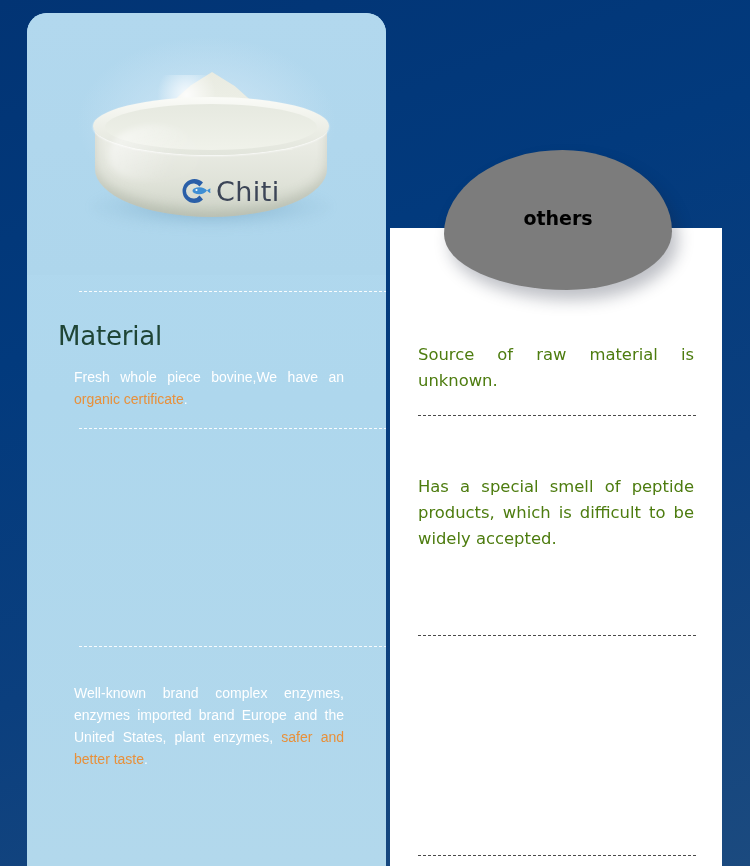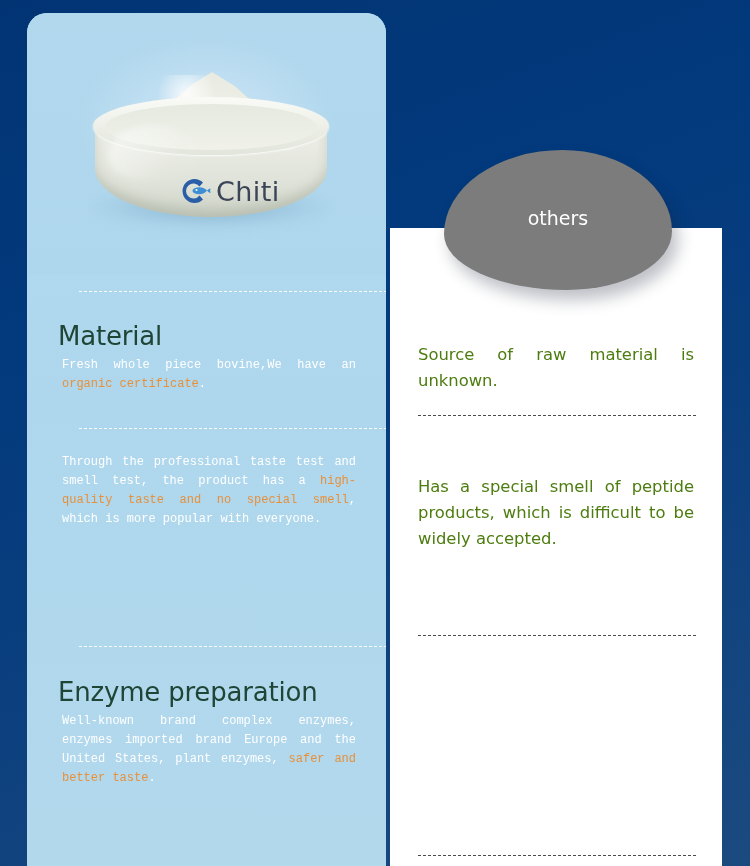"others" #others-label { color: #ffffff -> #000000; font-weight: none -> bold }
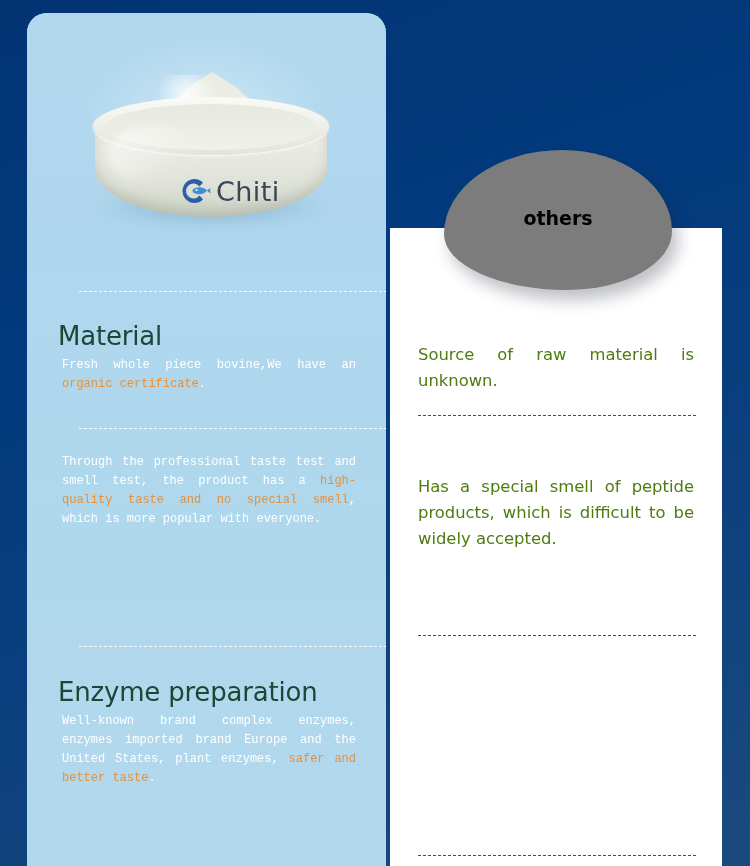"Fresh whole piece bovine,We have" .lsec p { font-family: Liberation Mono, monospace -> Liberation Sans, sans-serif; font-size: 12px -> 14px; margin: 4px -> 16px }
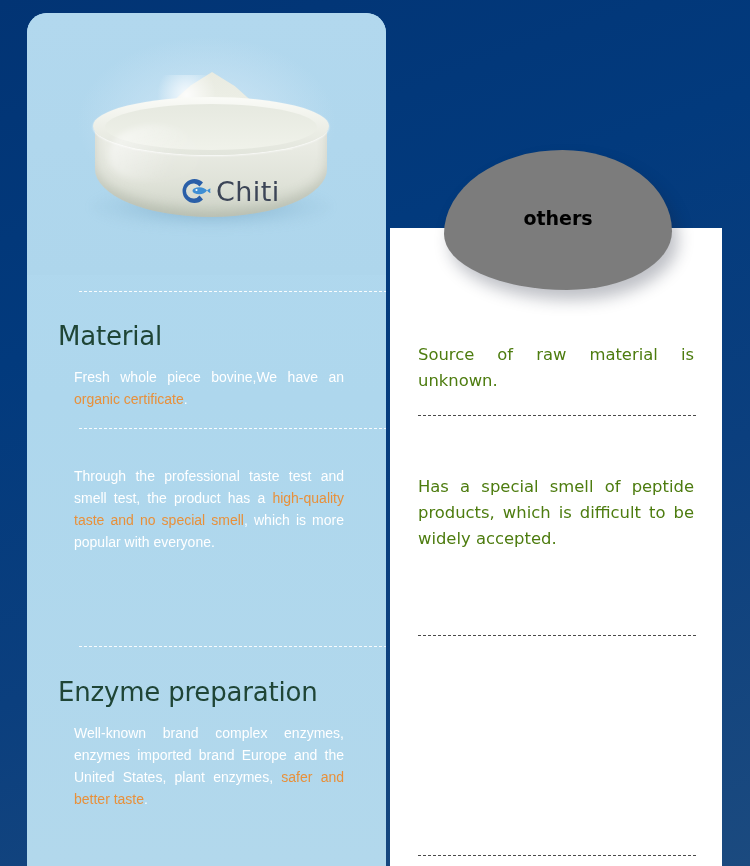"Through the professional taste test" p { html: <p> <span>Through the professional taste test and smell test, the product has a </span><span>high-quality taste and no special smell</span><span>, which is more popular with everyone.</span> </p> -> none }
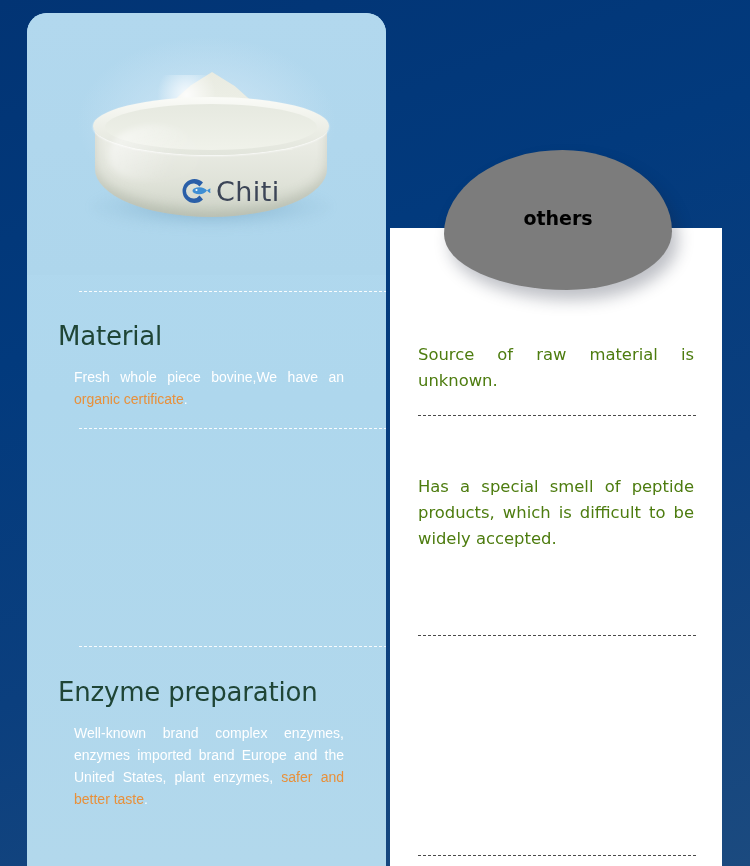"Enzyme preparation" h3 { html: <h3>Enzyme preparation</h3> -> none }
